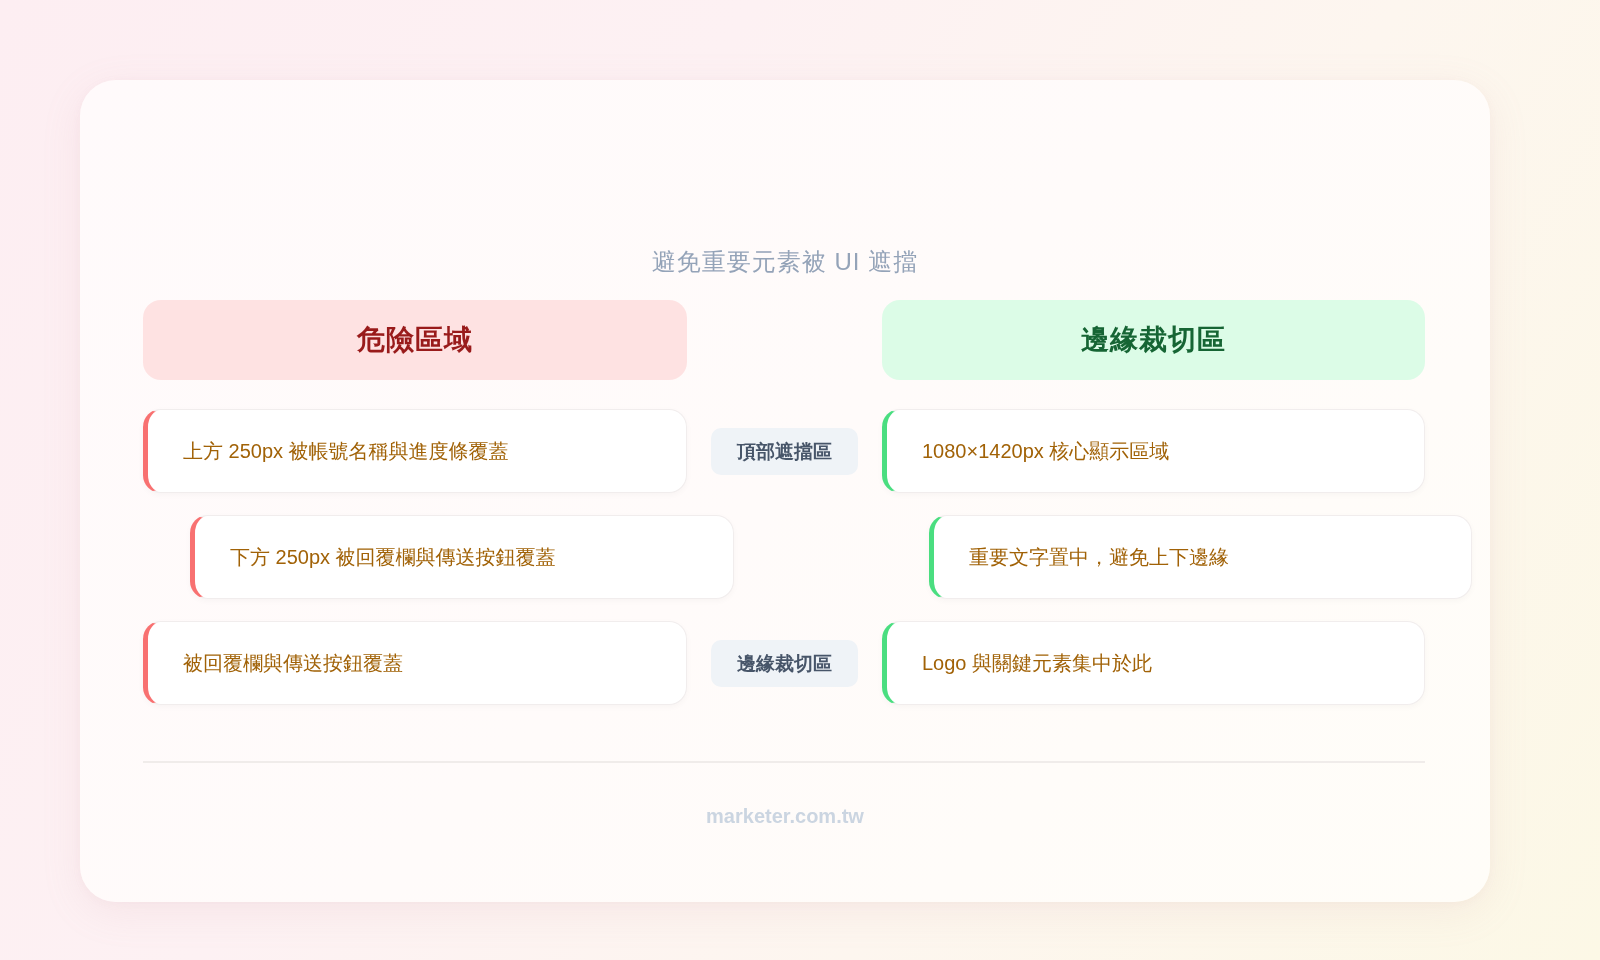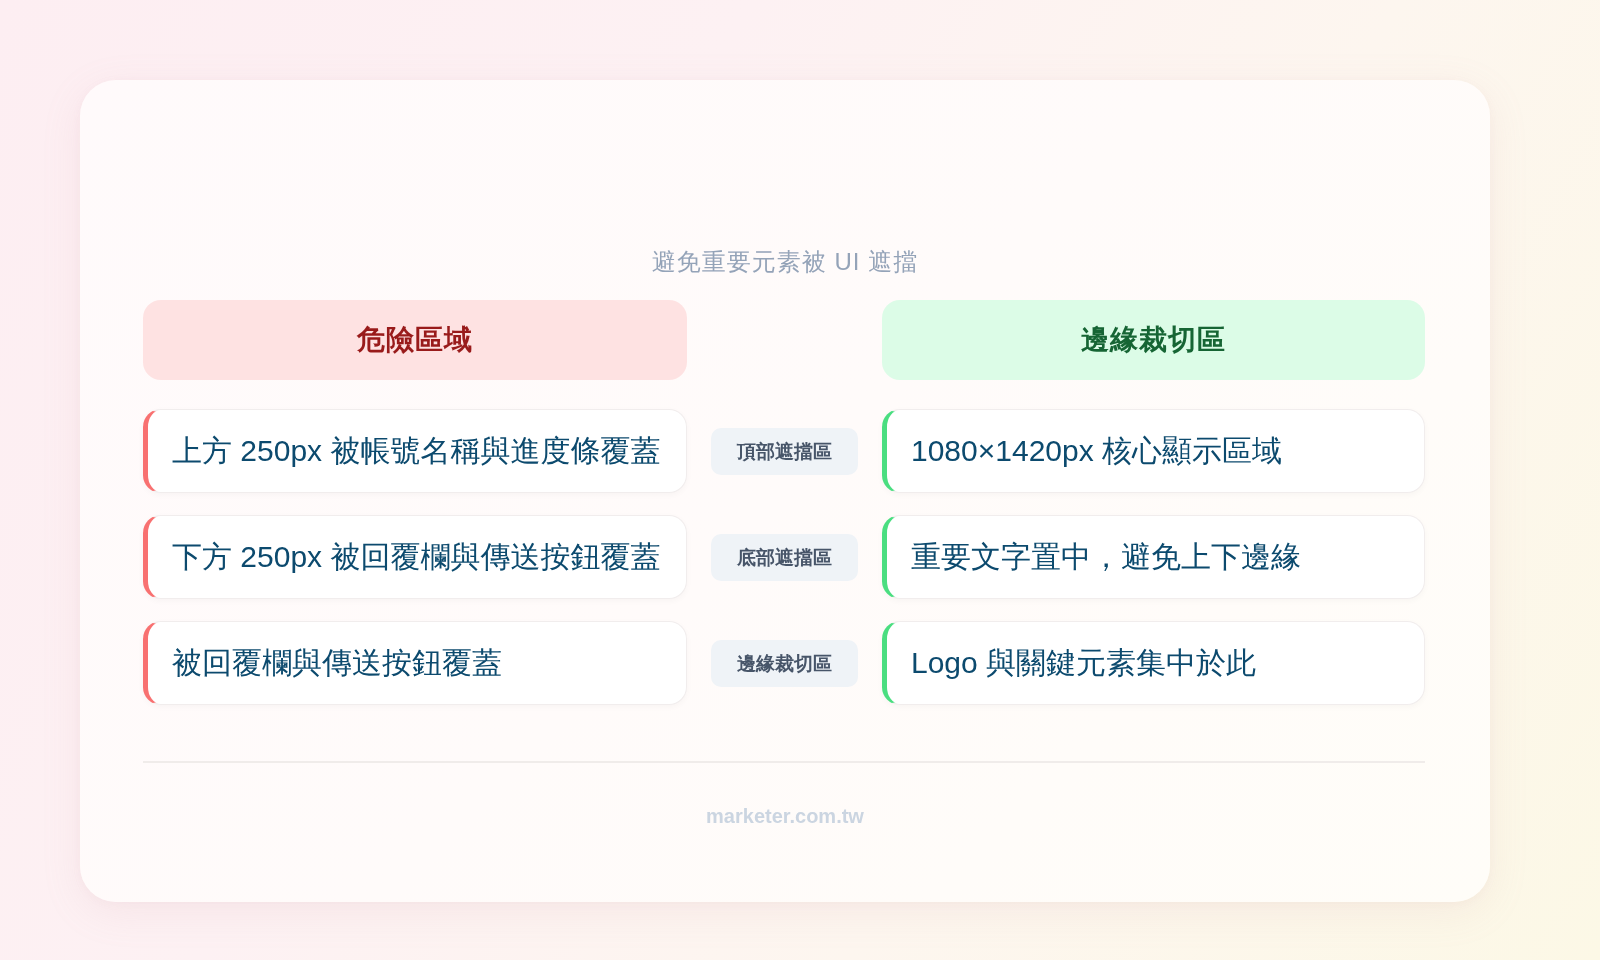"上方 250px 被帳號名稱與進度條覆蓋" .item { color: #0c4a6e -> #a16207; font-size: 30px -> 20px; padding-left: 24px -> 35px }
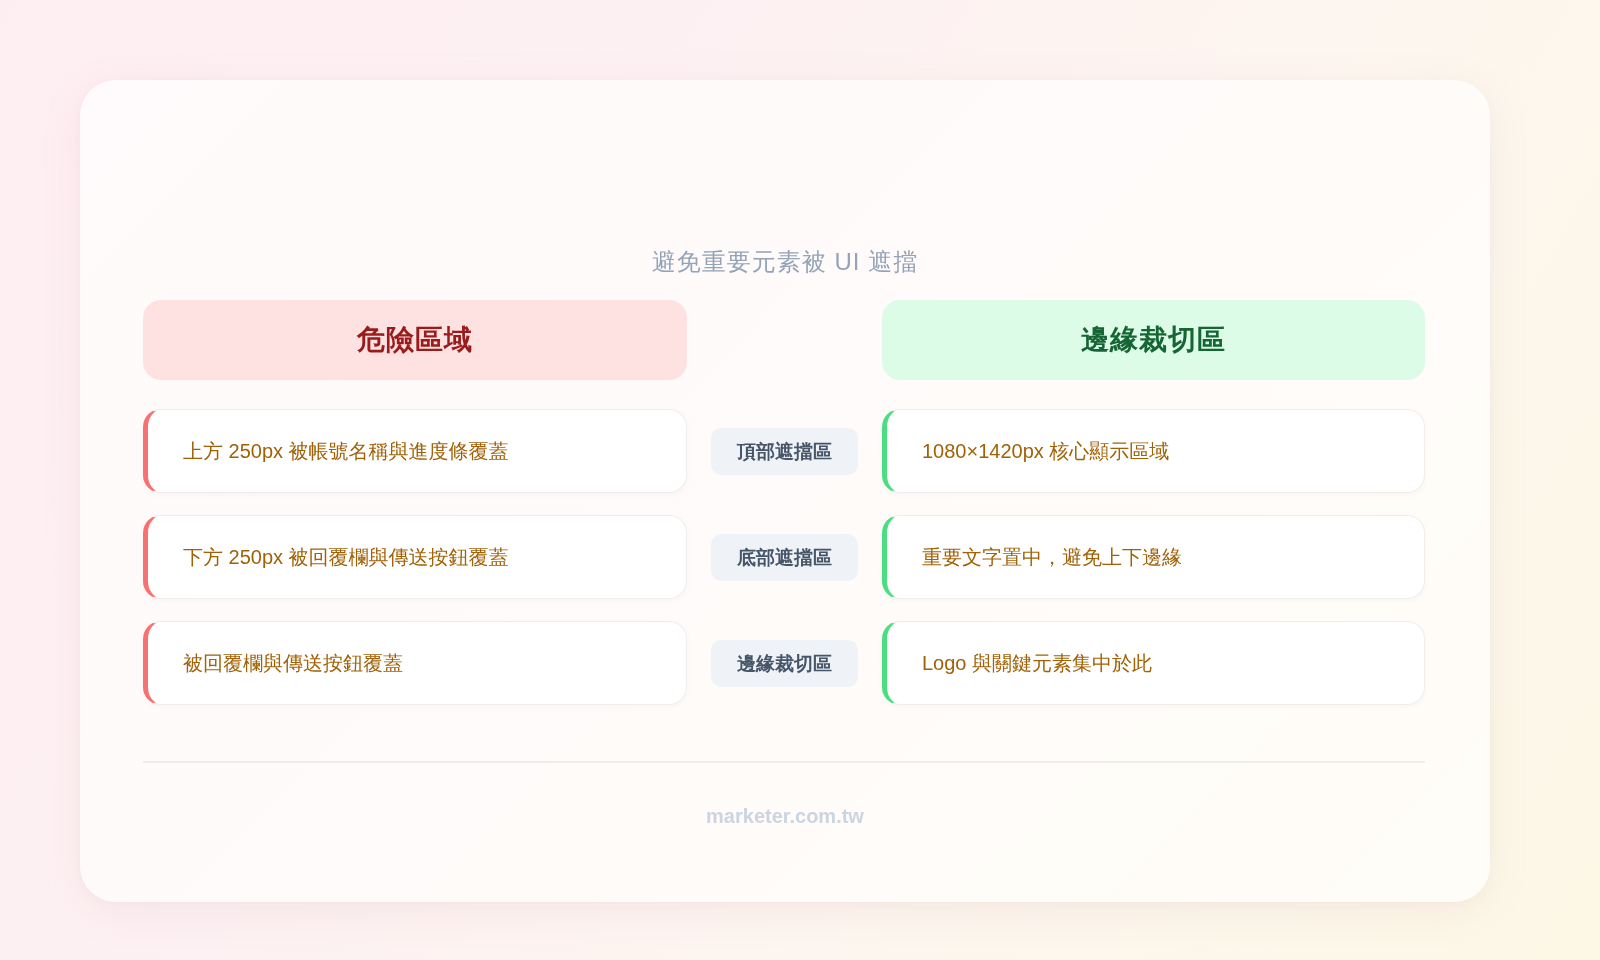"下方 250px 被回覆欄與傳送按鈕覆蓋" .row1 { margin-left: none -> 47px }
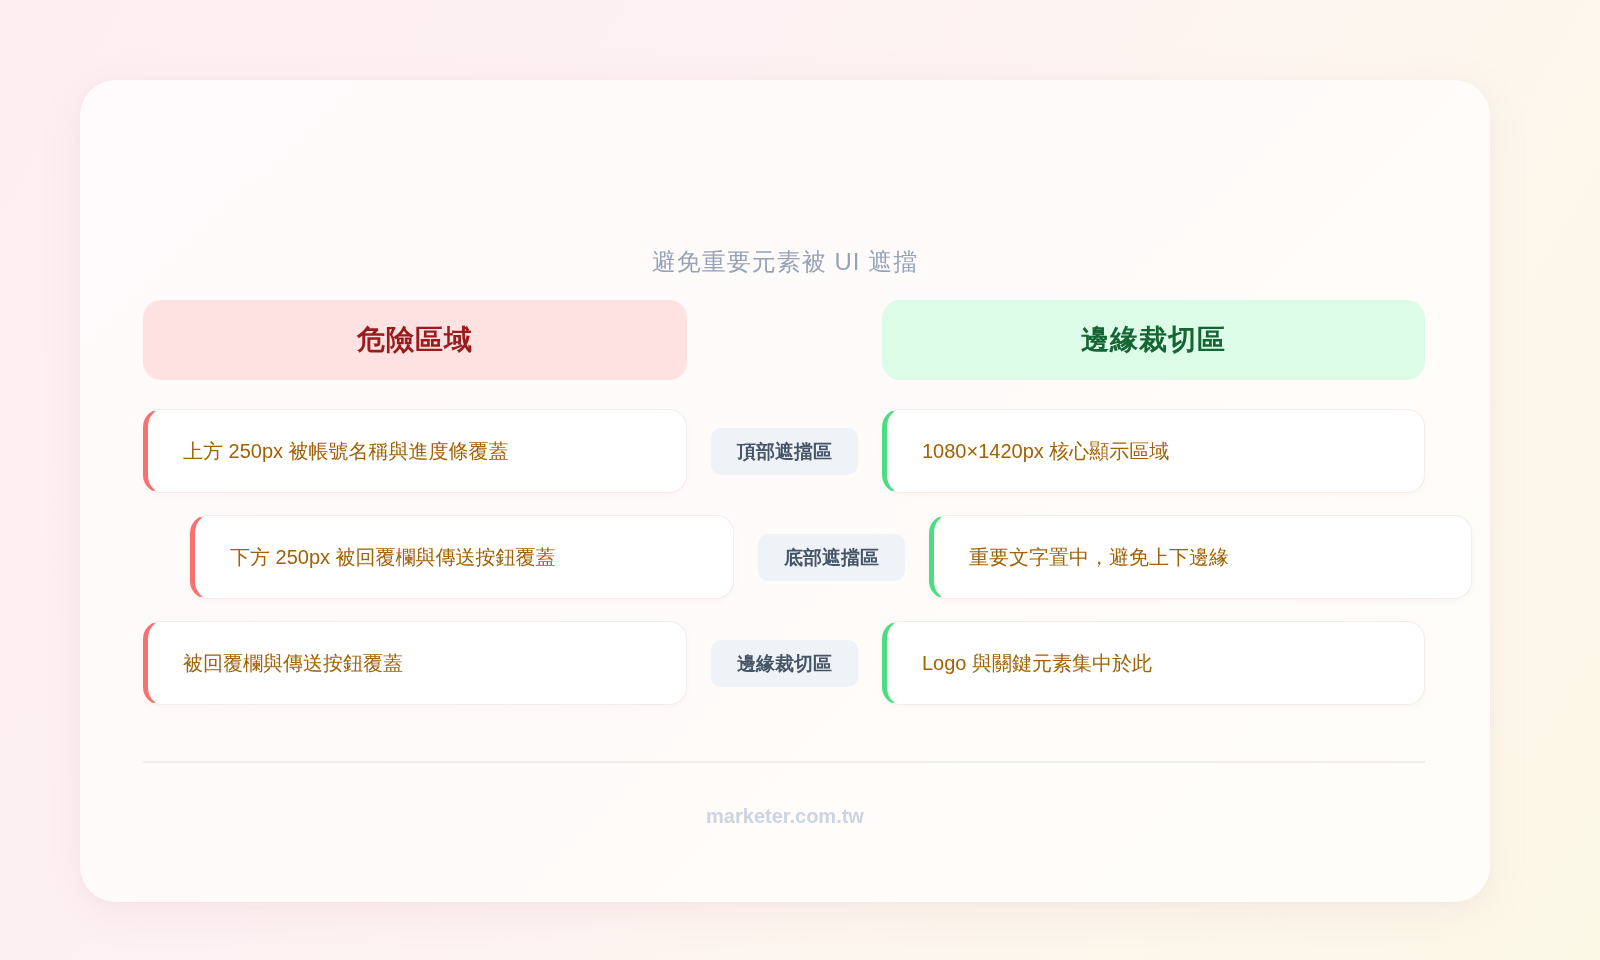"底部遮擋區" div.tag { html: <div>底部遮擋區</div> -> none }
